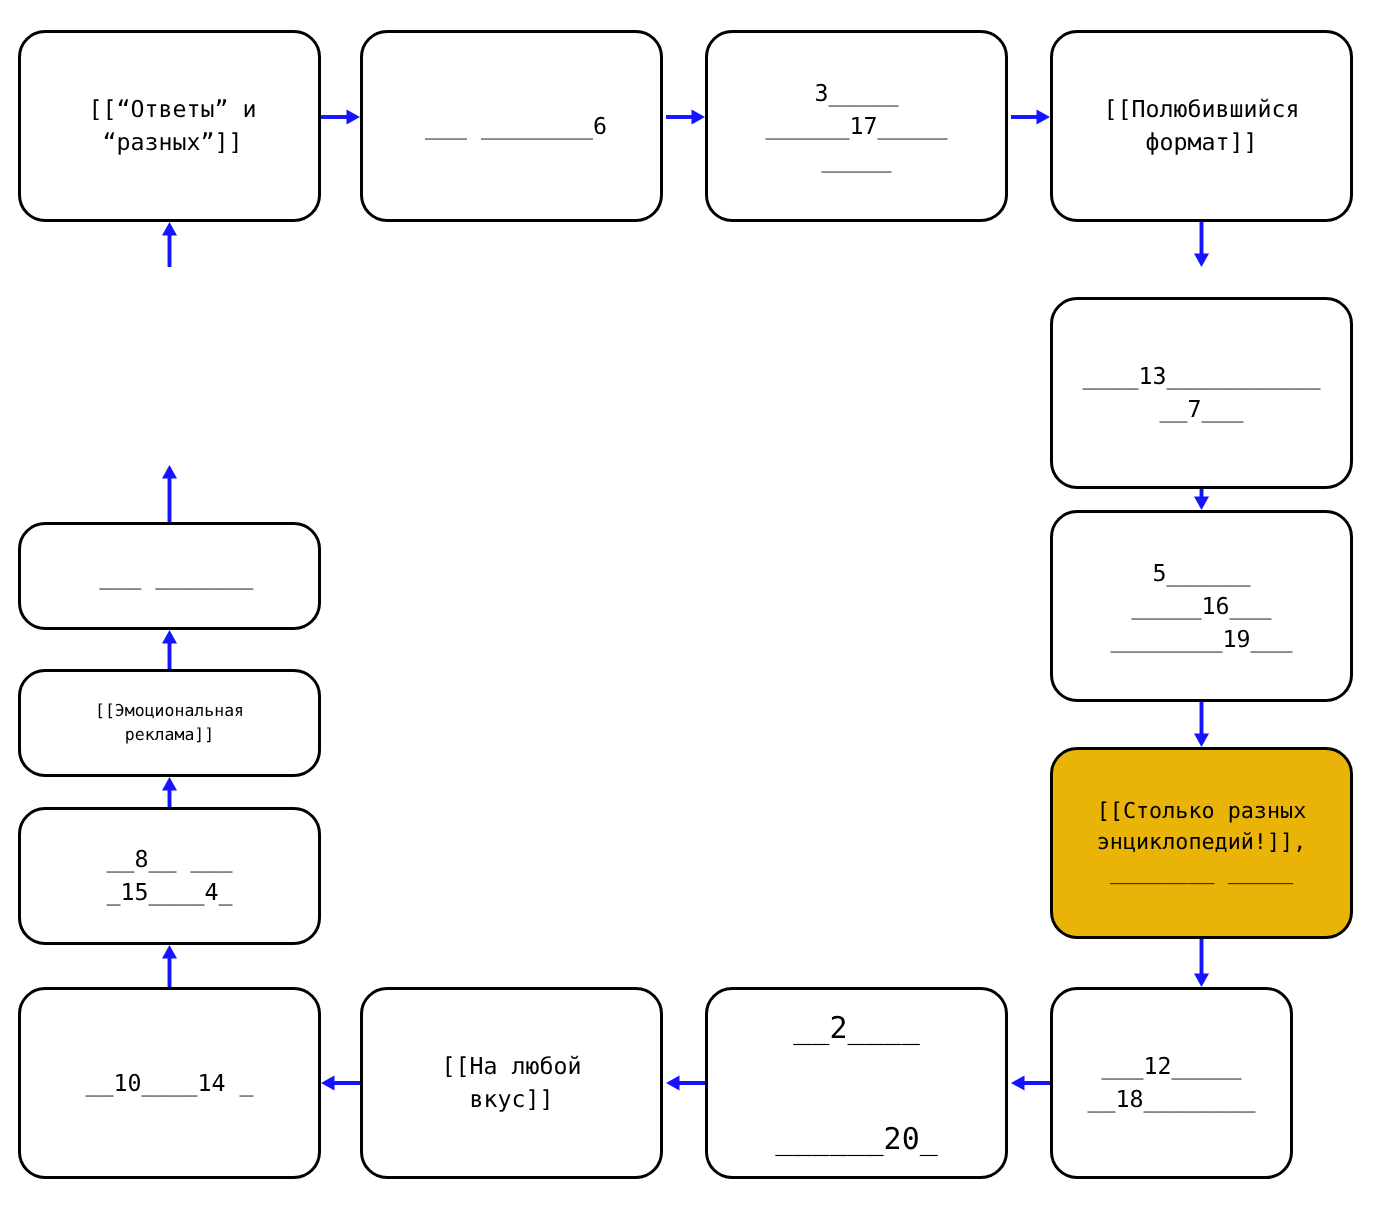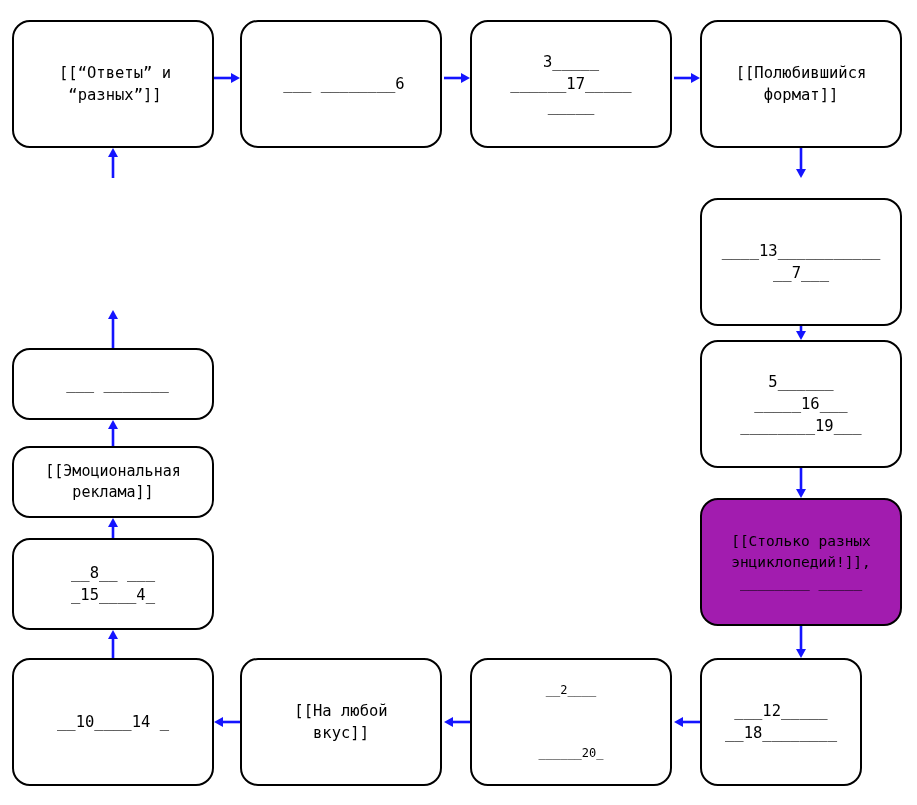"[[Эмоциональная" div.node { font-size: 15px -> 11px }
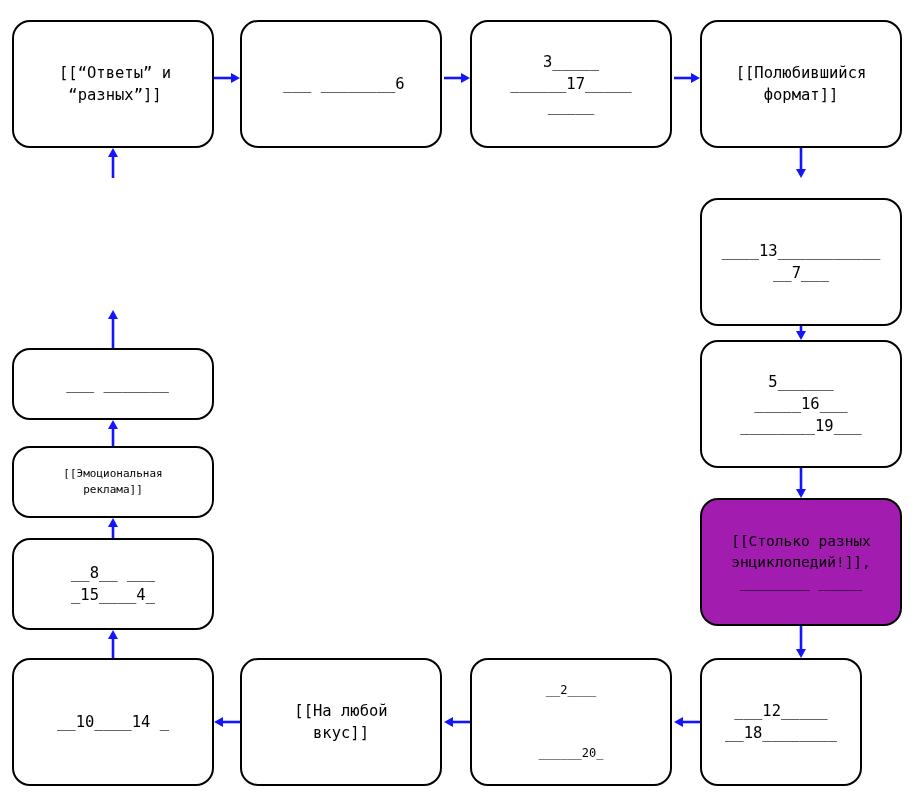"[[Столько разных" div.node { background: #a21caf -> #eab308 }
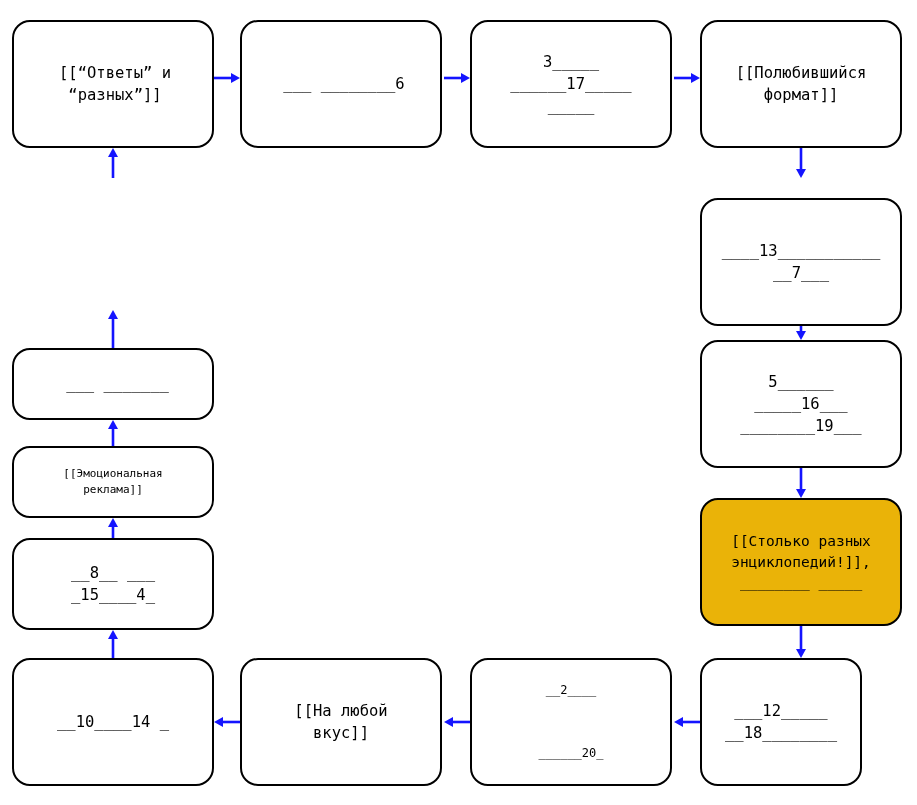"__2____" div.node { font-size: 12px -> 20px }
